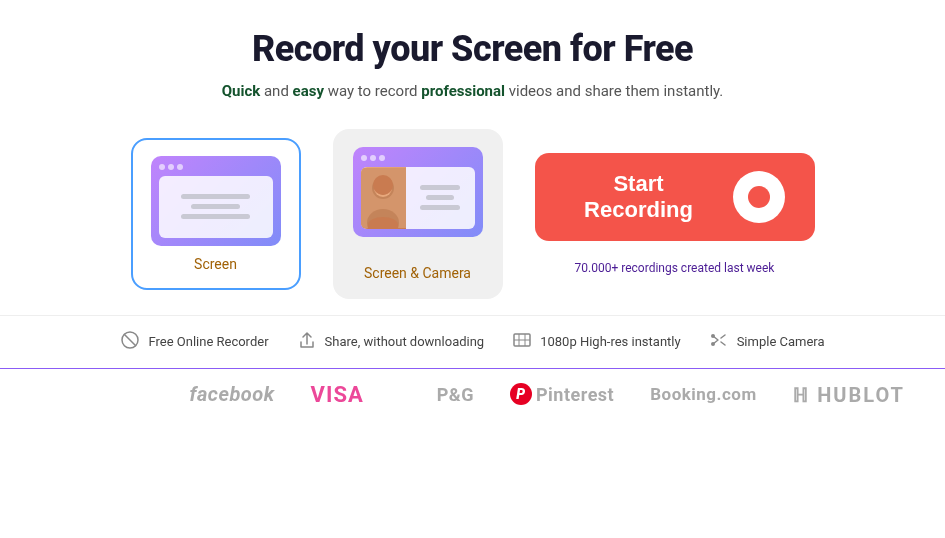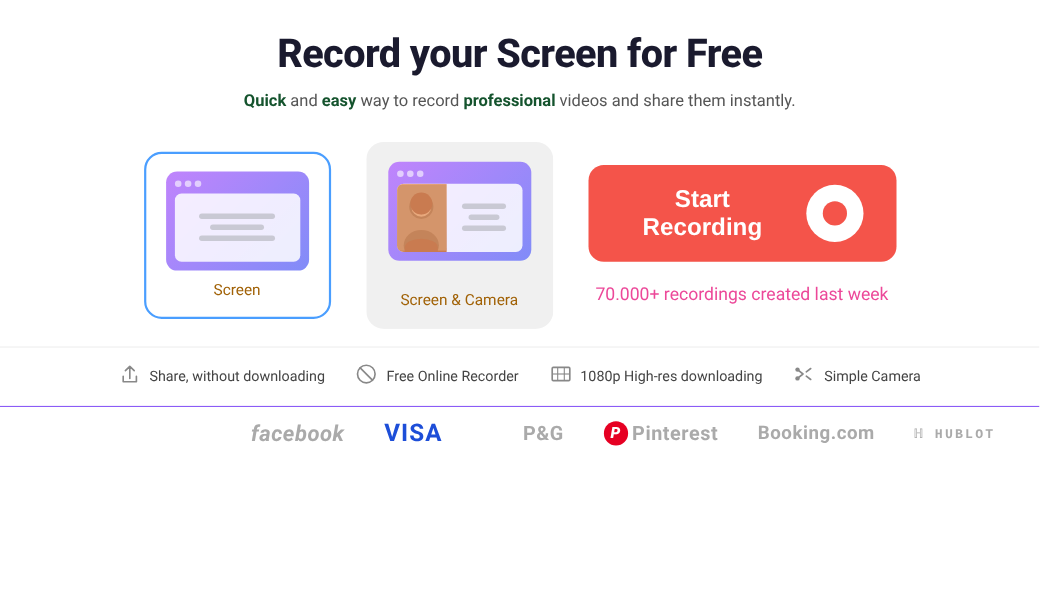"70.000+ recordings created last week" .recordings-count { color: #ec4899 -> #4c1d95; font-size: 16px -> 12px }
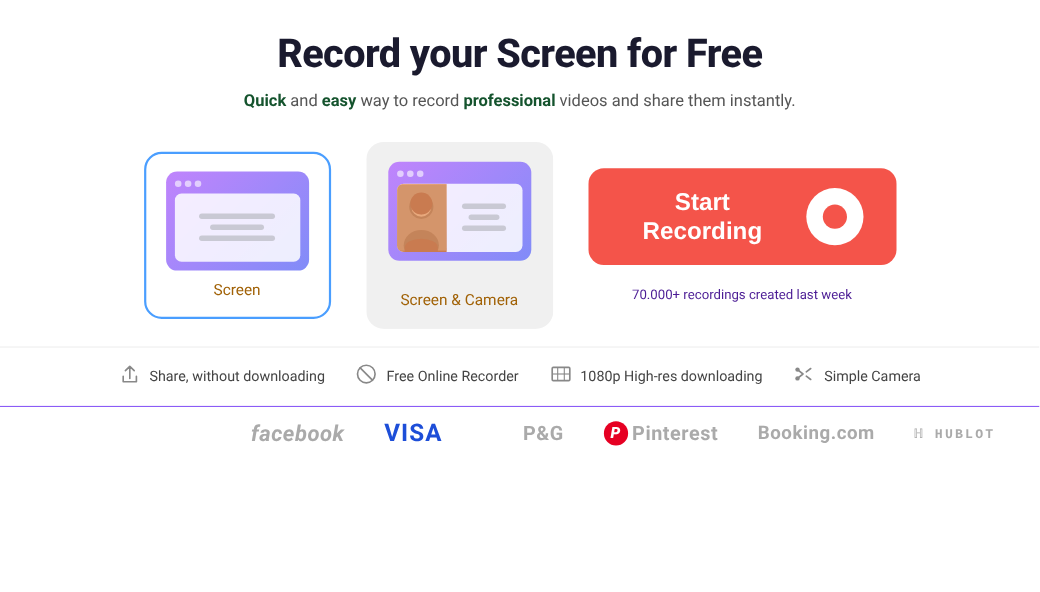"Share, without downloading" div.feature-item { order: before "Free Online Recorder" -> after "Free Online Recorder" }
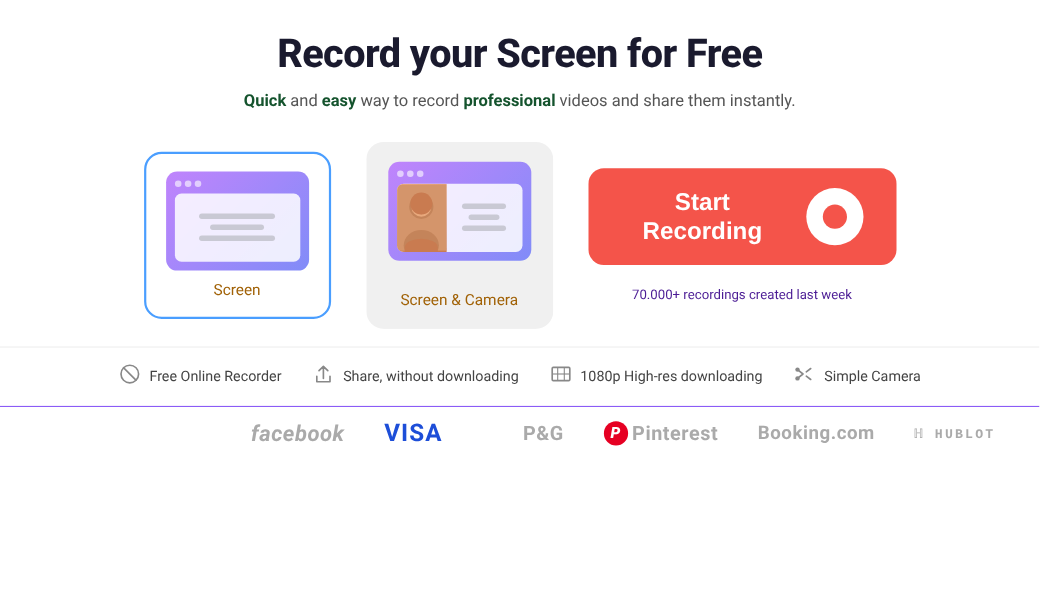"1080p High-res downloading" span { text: downloading -> instantly }
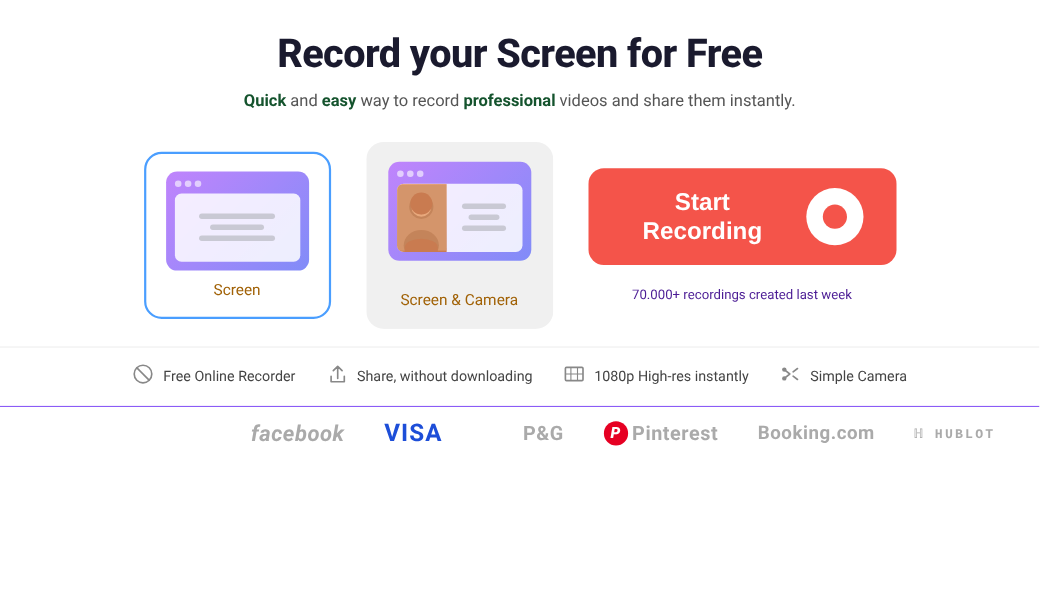"VISA" .brand-visa { color: #1d4ed8 -> #ec4899 }
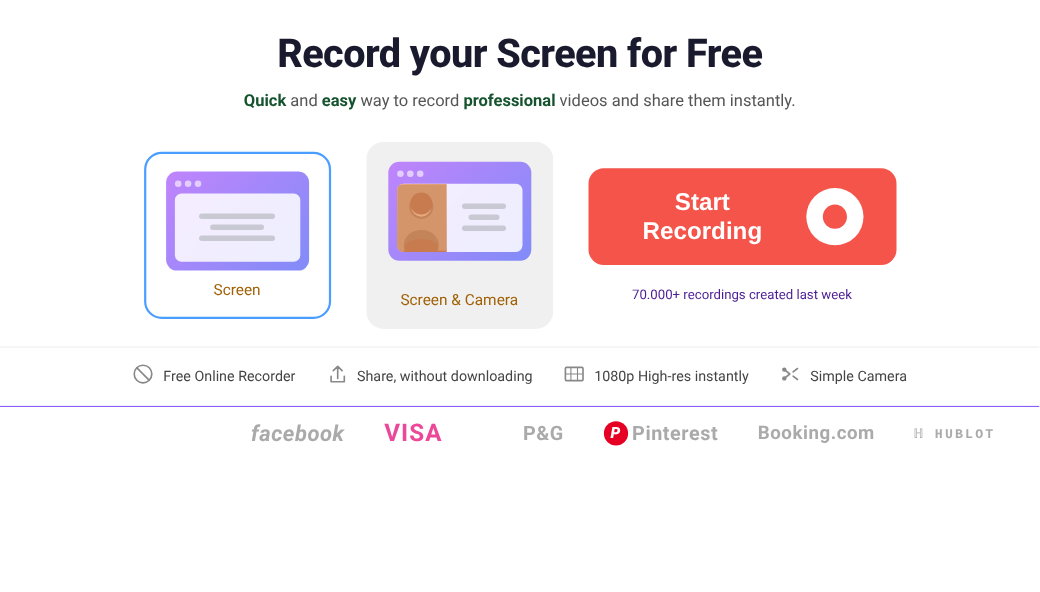"ℍ HUBLOT" .brand-hublot { font-family: Liberation Mono, monospace -> none; font-size: 12px -> 20px }
